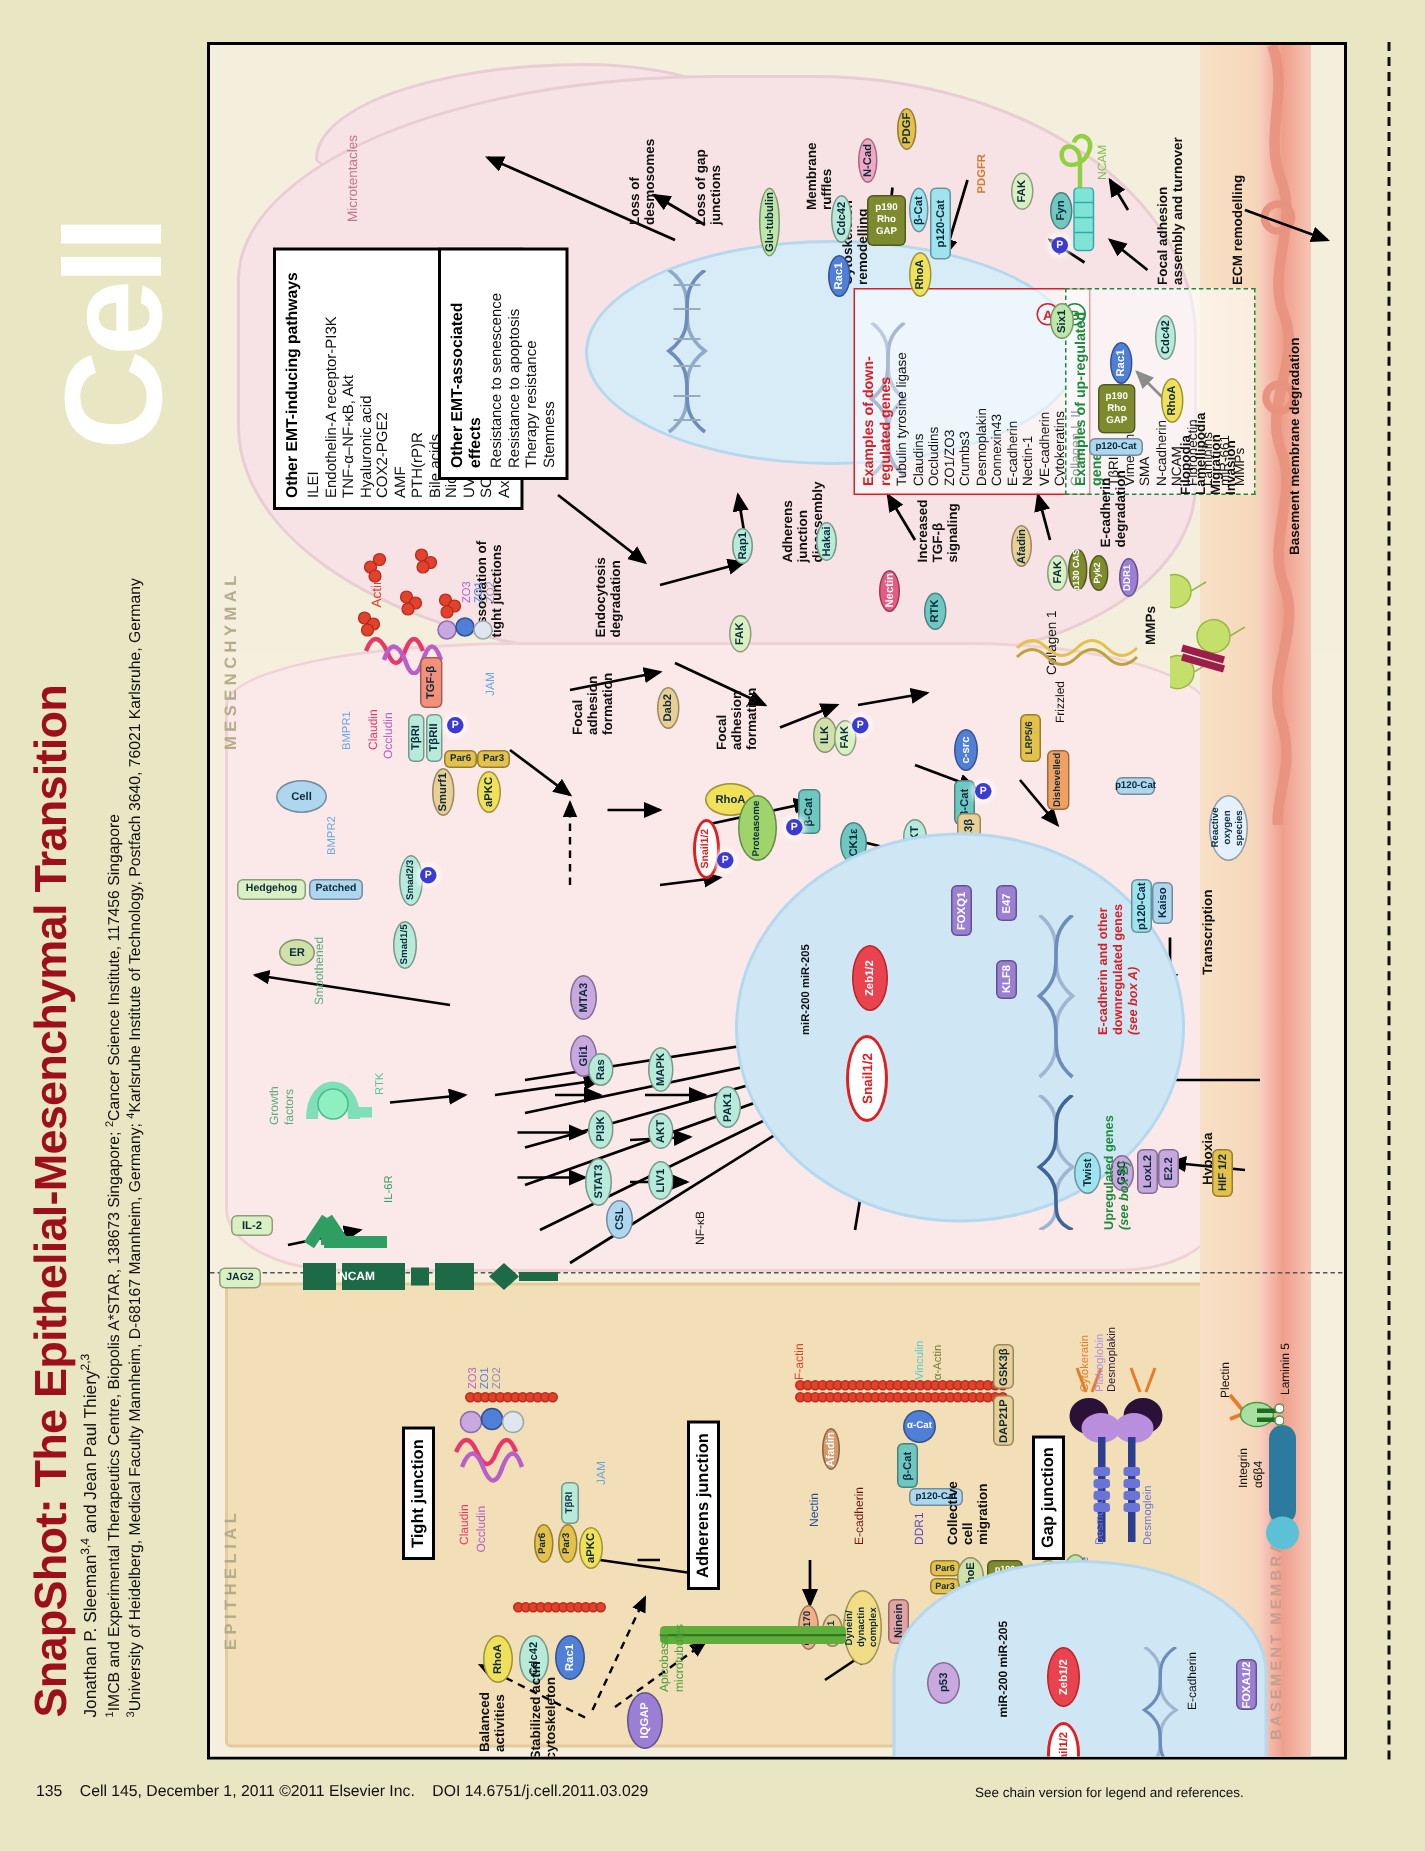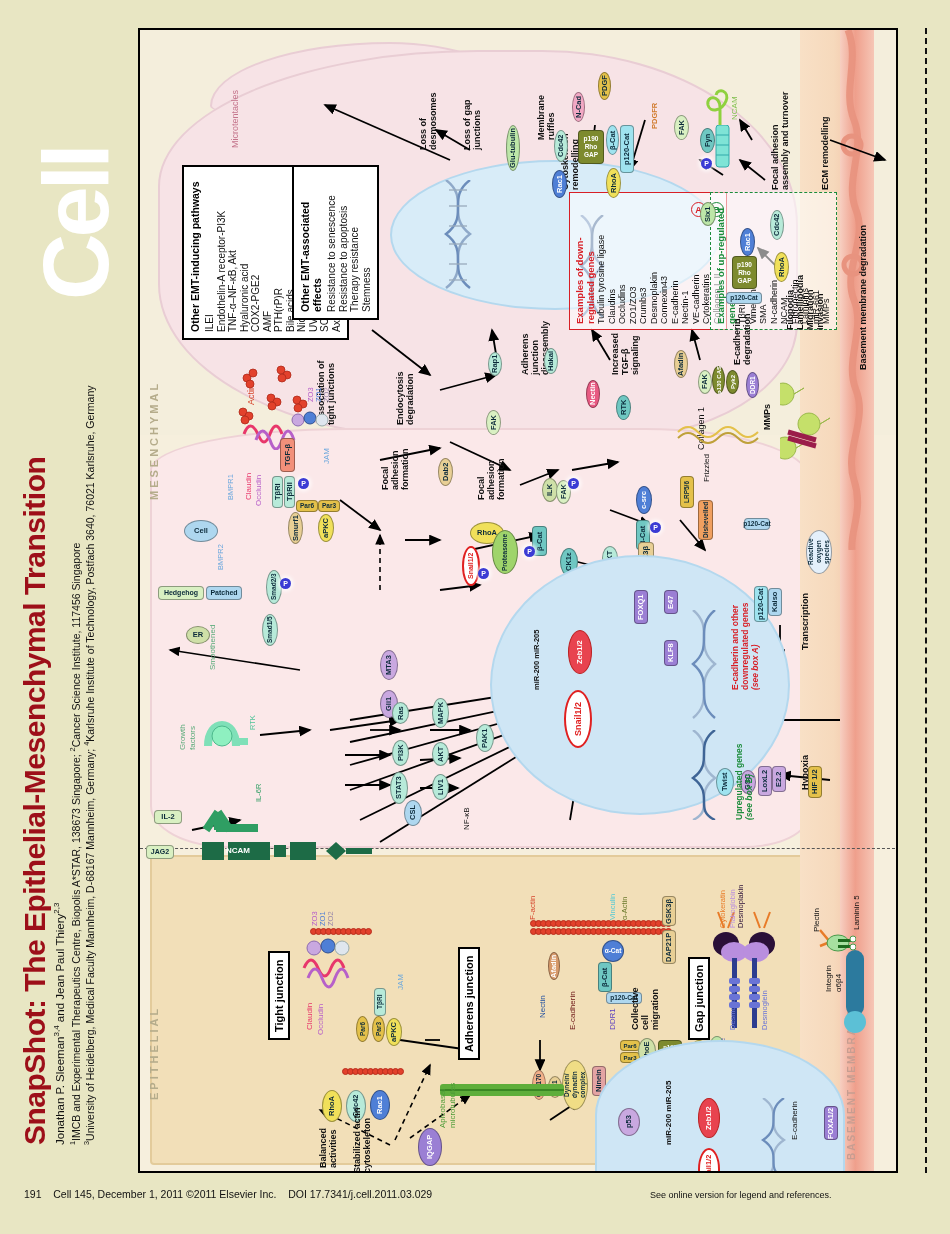"191" span { text: 191 -> 135 }
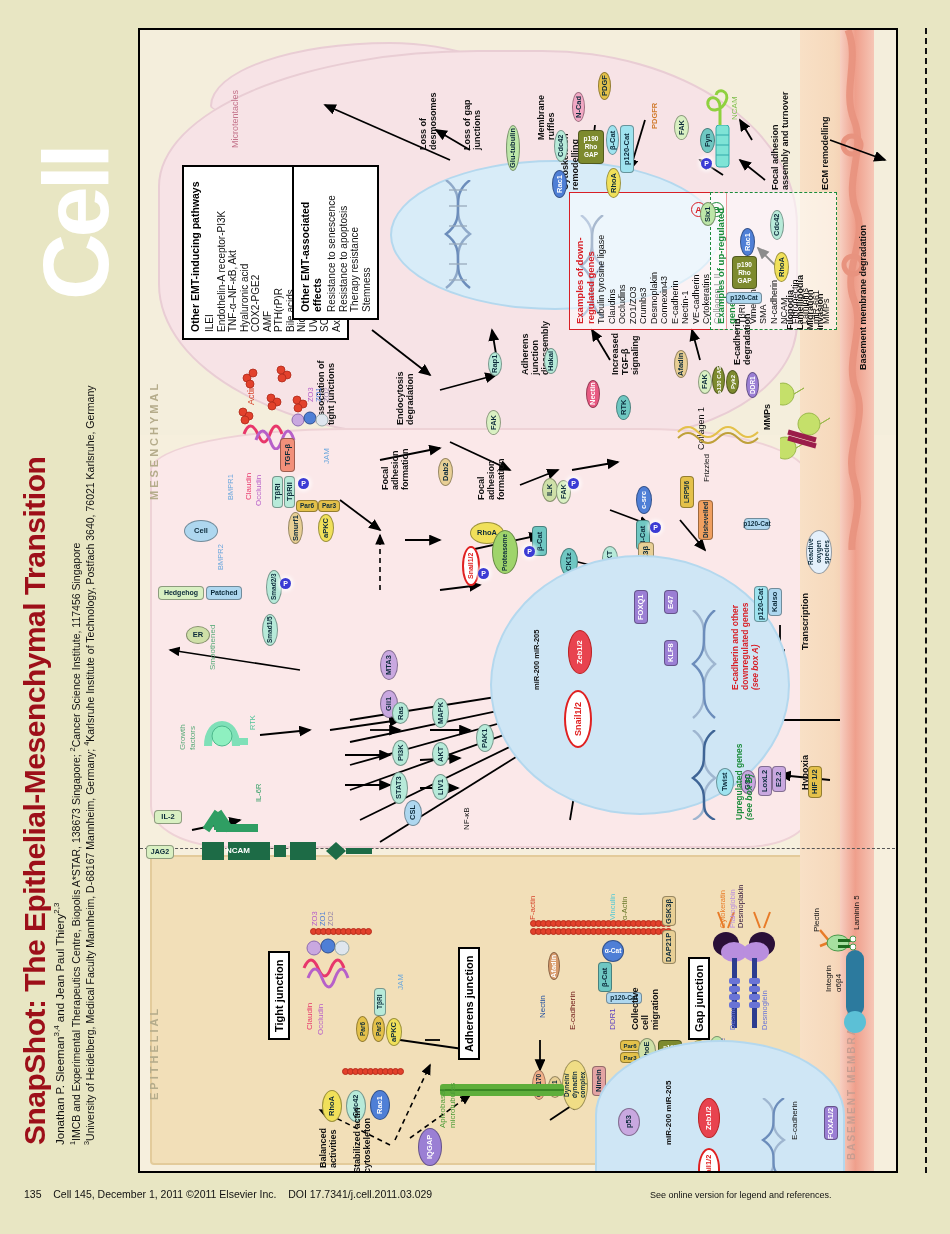"DOI 17.7341/j.cell.2011.03.029" span { text: 17.7341/j.cell.2011.03.029 -> 14.6751/j.cell.2011.03.029 }
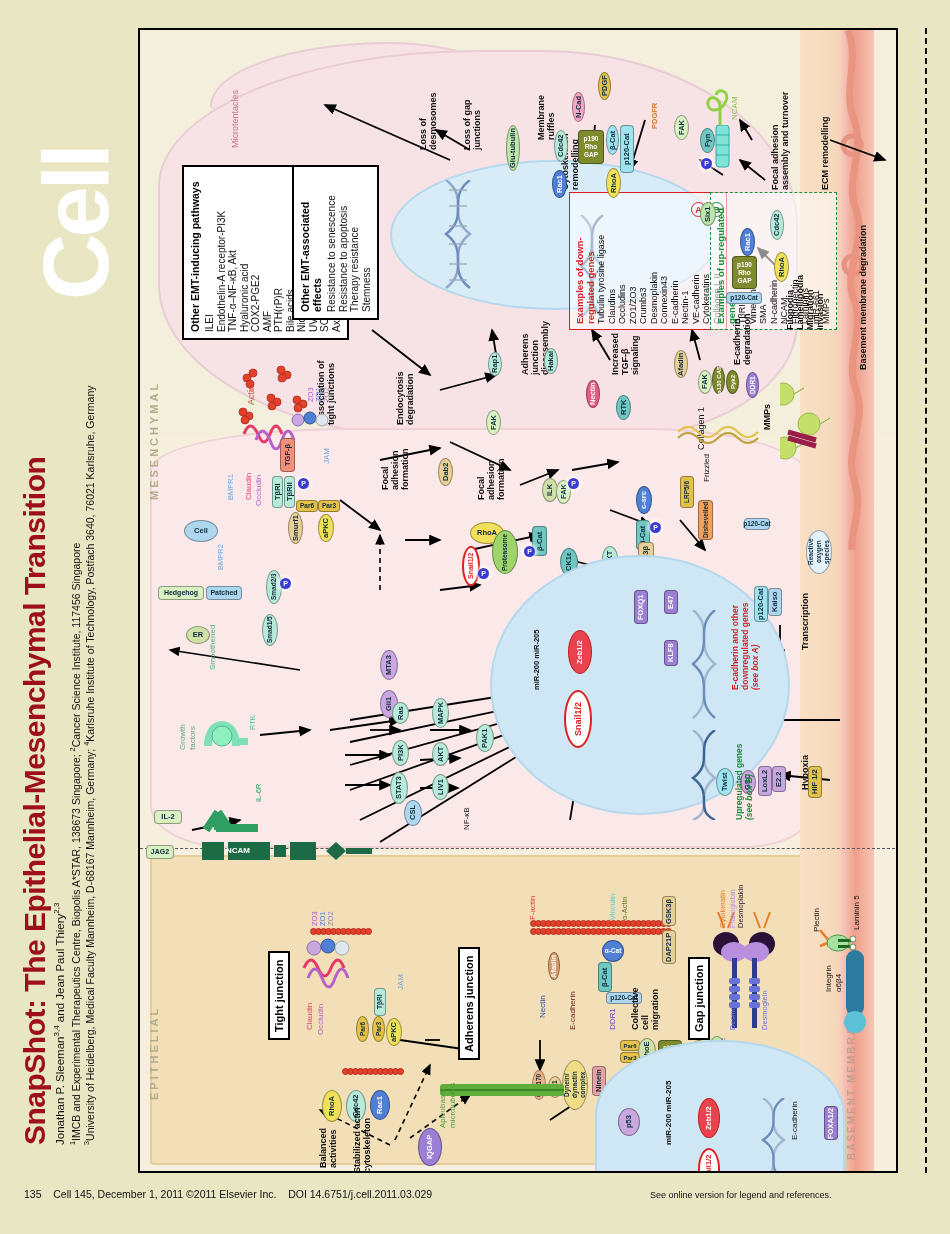"See online version for legend" div { text: online -> chain }
